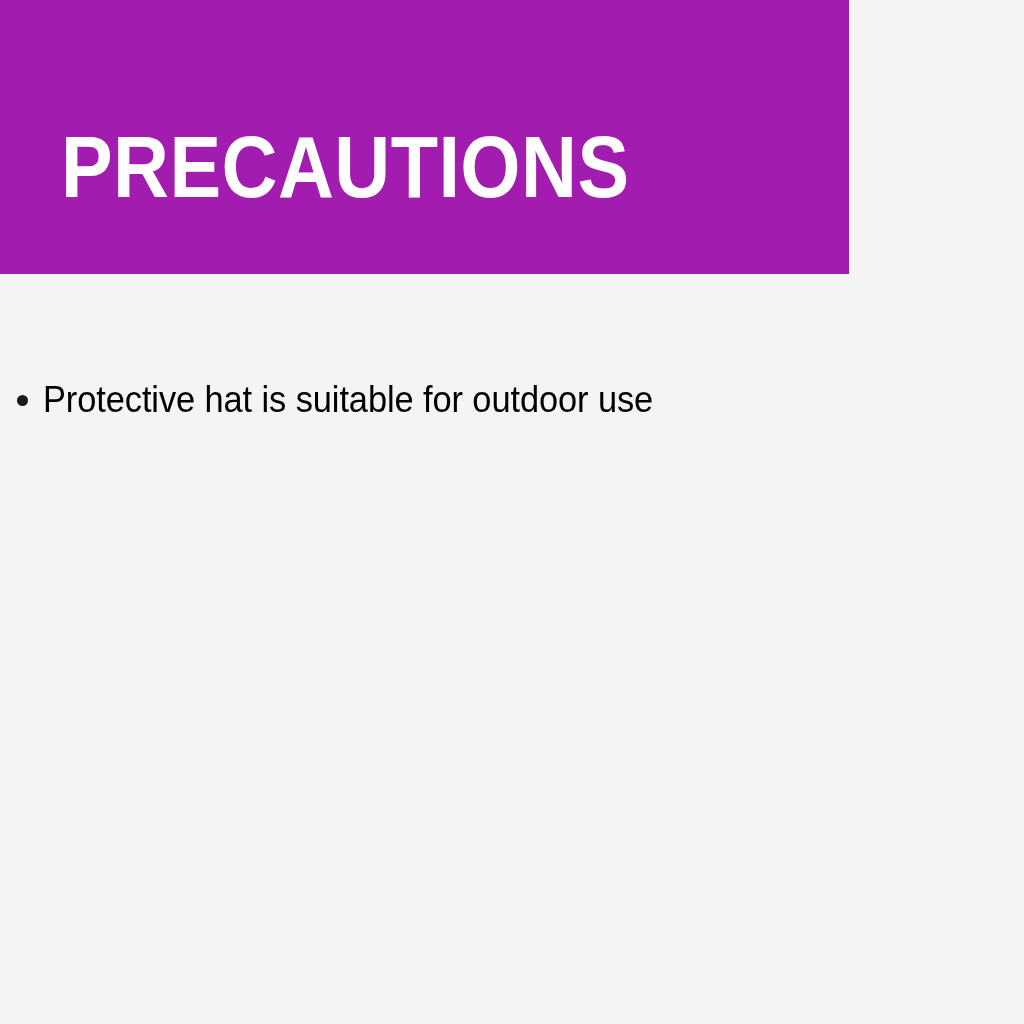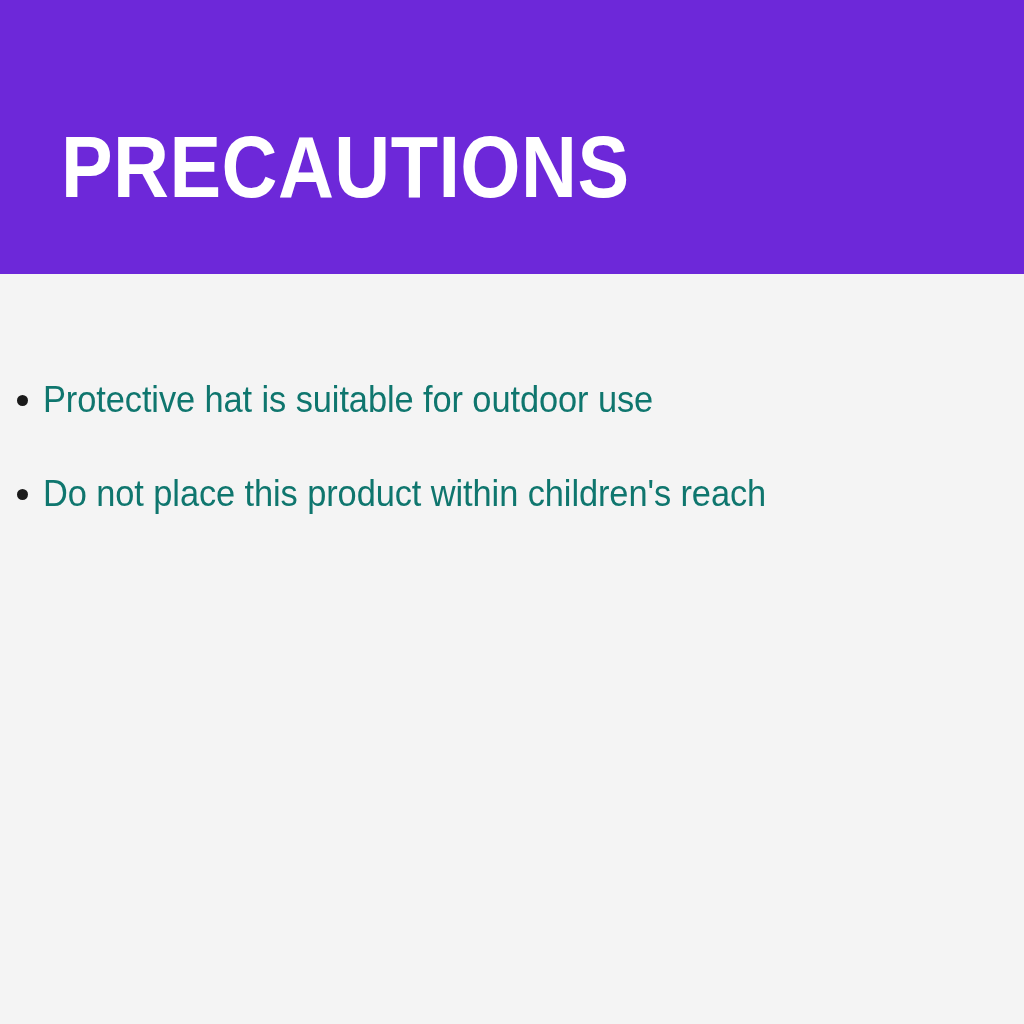"PRECAUTIONS" .header-band { background: #6d28d9 -> #a21caf; width: 1024px -> 849px }
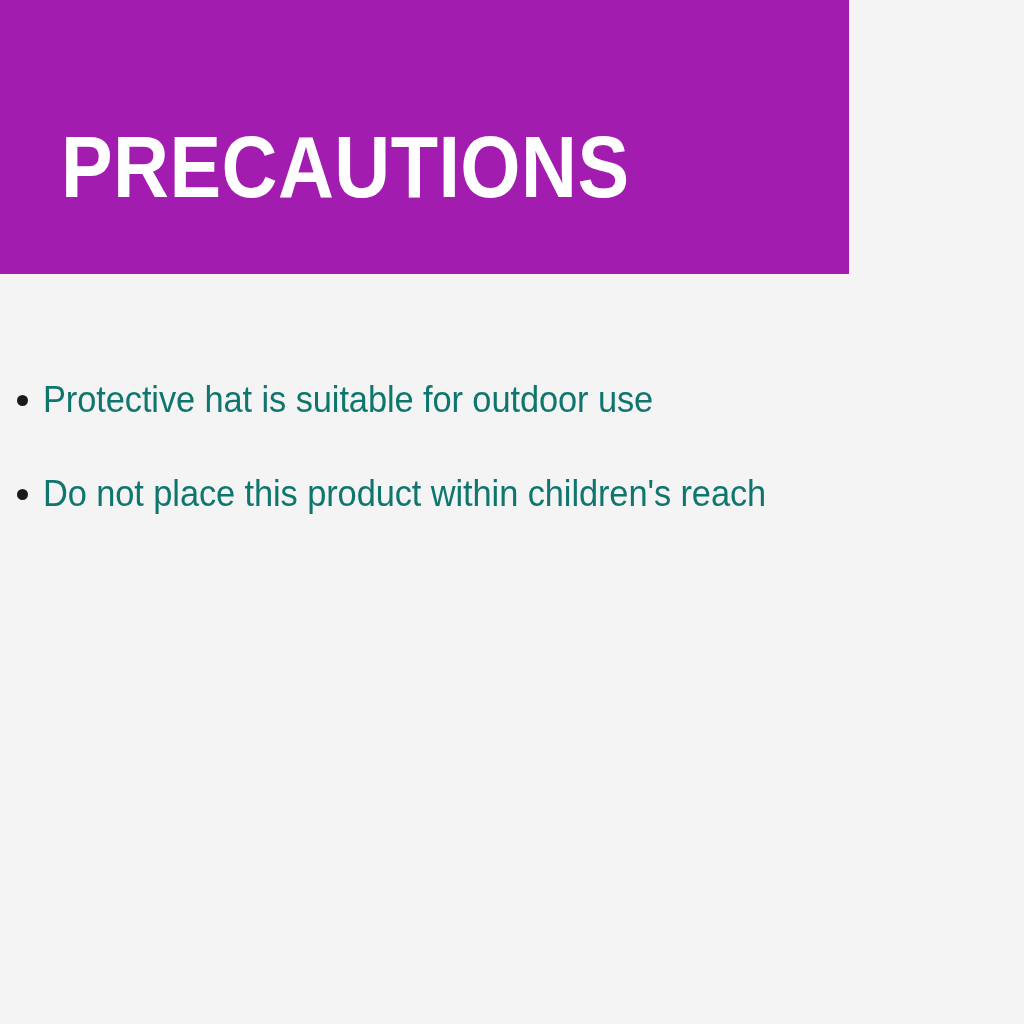"Protective hat is suitable for" .precaution-item { color: #0f766e -> #000000 }
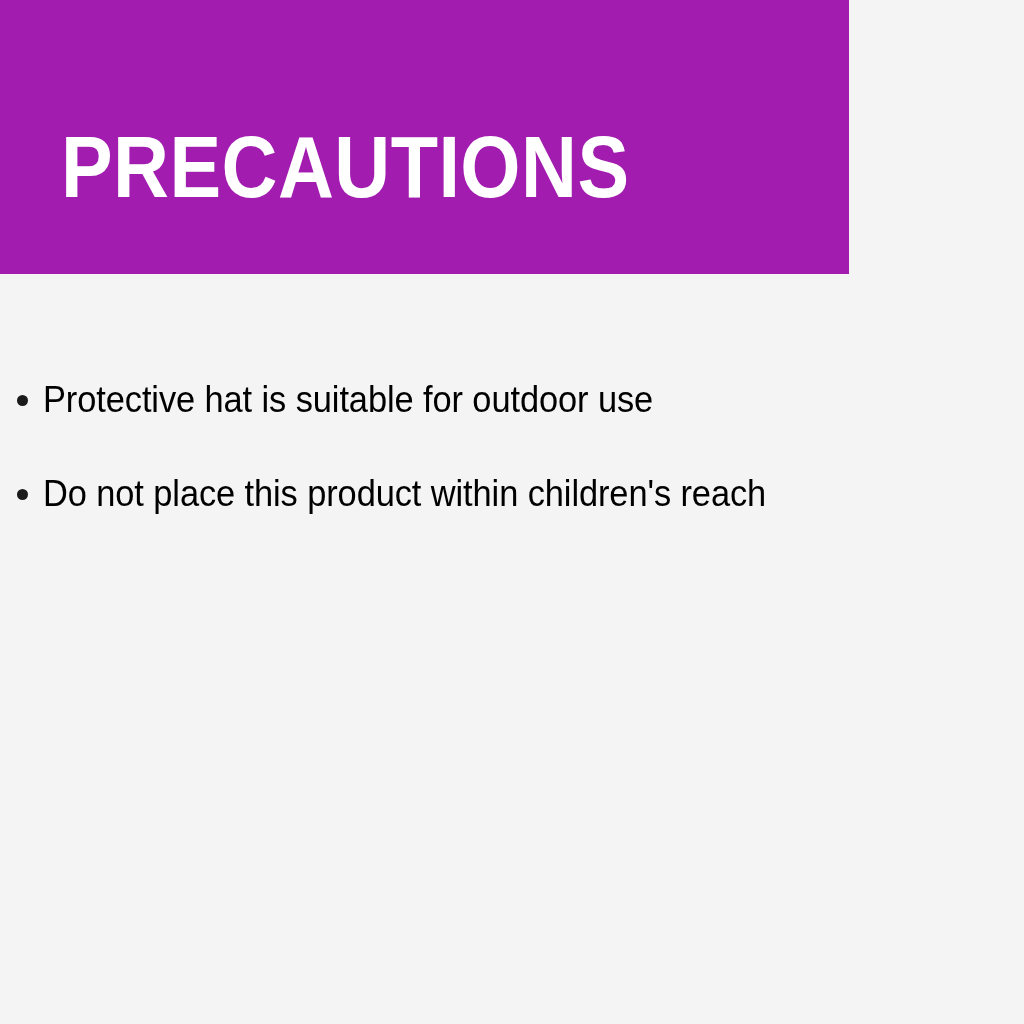"Do not place this product" li.precaution-item { html: <li> <span></span> <span>Do not place this product within children's reach</span> </li> -> none }
